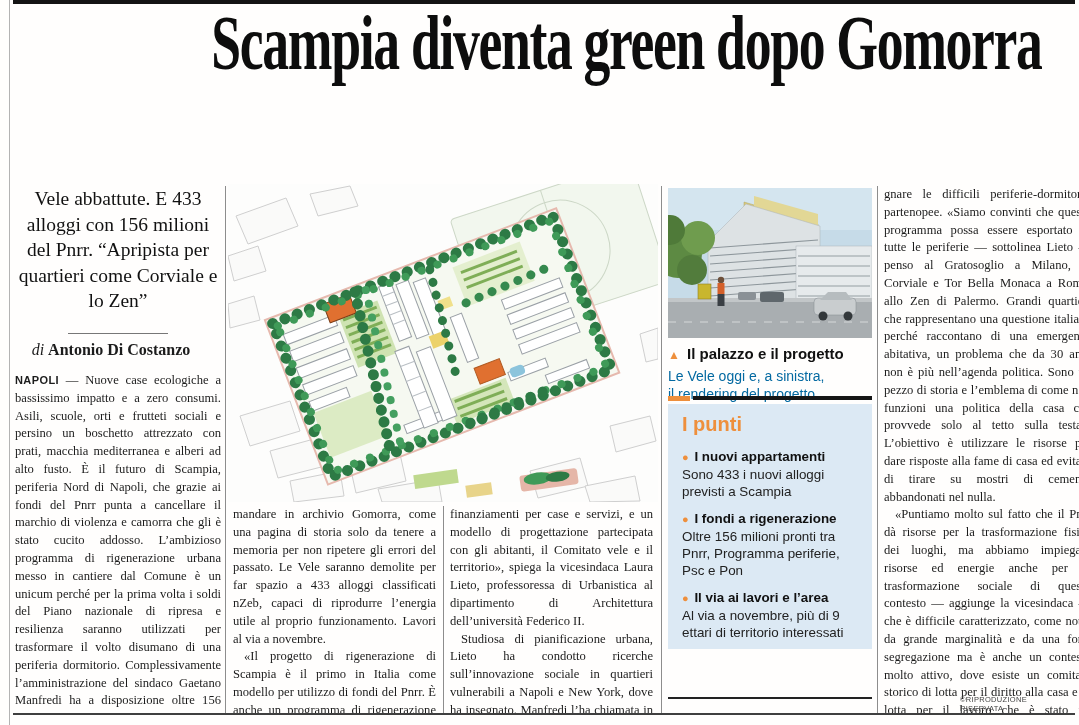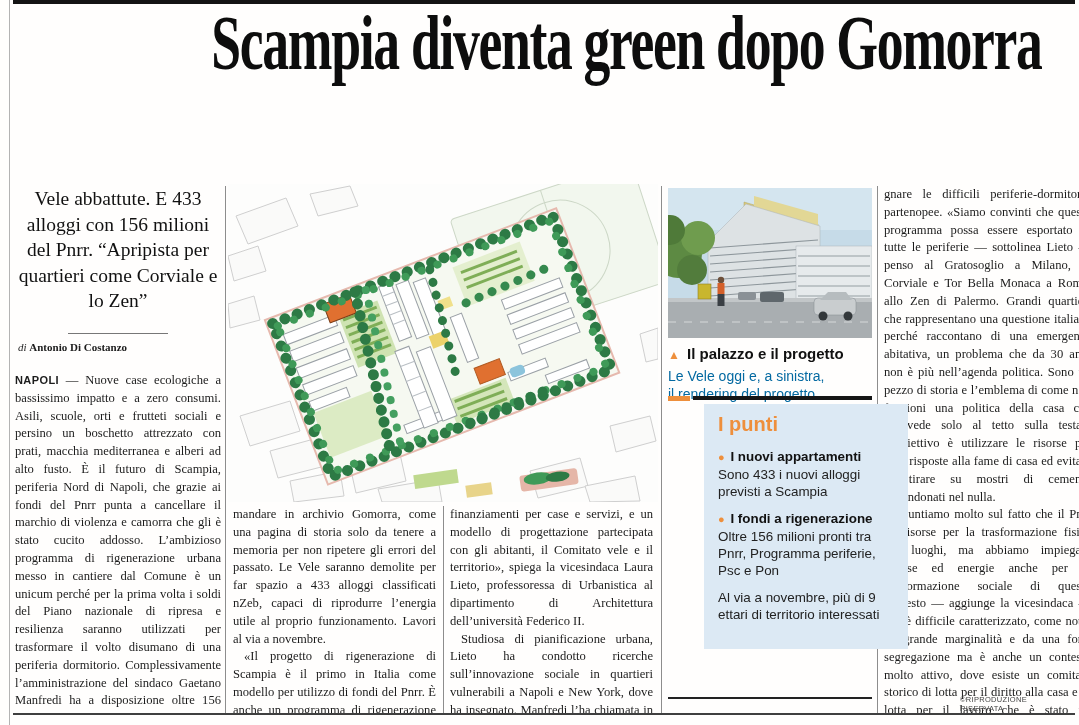"di Antonio Di Costanzo" .byline { font-size: 11px -> 16px; left: 18px -> 6px; text-align: left -> center }
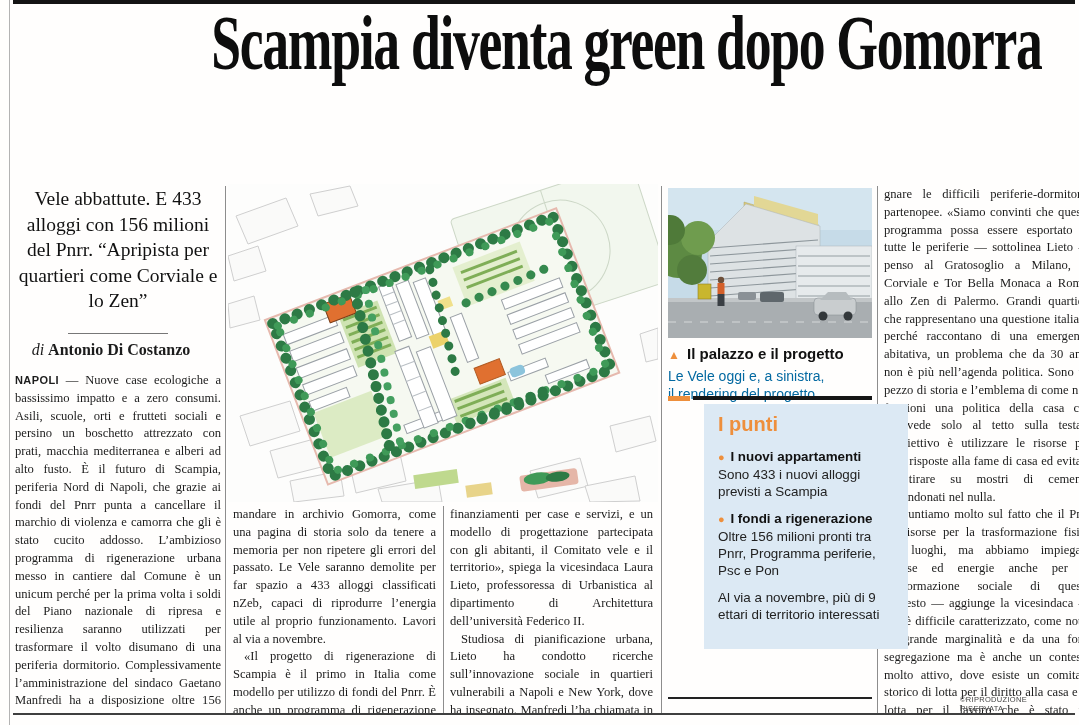"I punti" .punti { margin-left: 36px -> none }
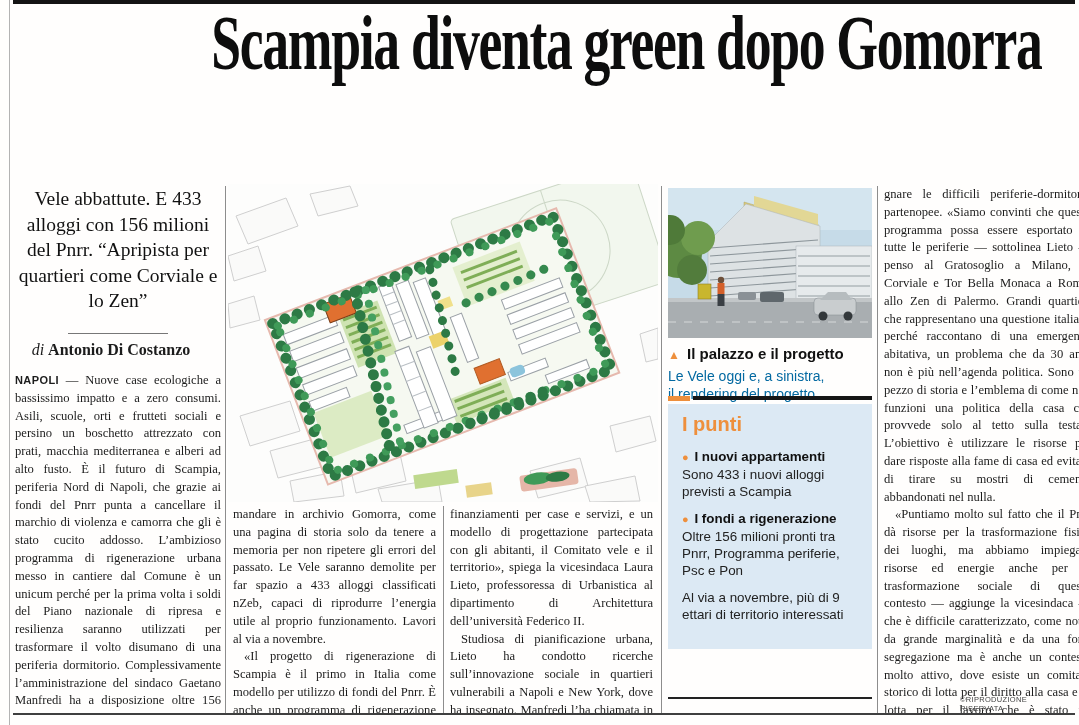"● Il via ai lavori" div.punto-label { html: none -> <div><span>●</span> <span>Il via ai lavori e l’area</span></div> }
